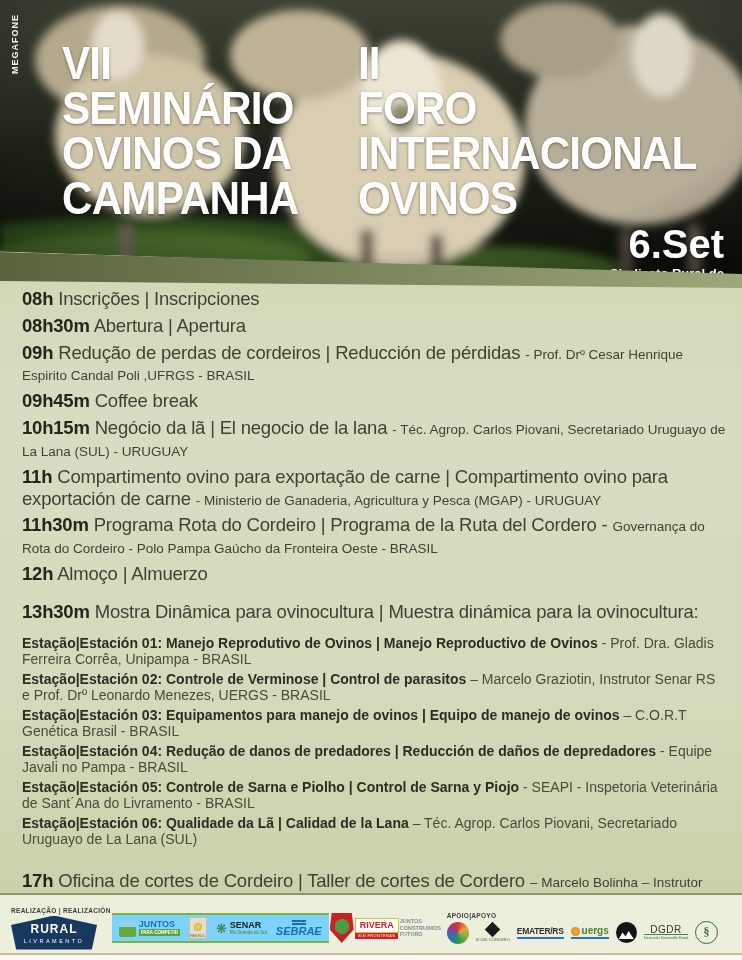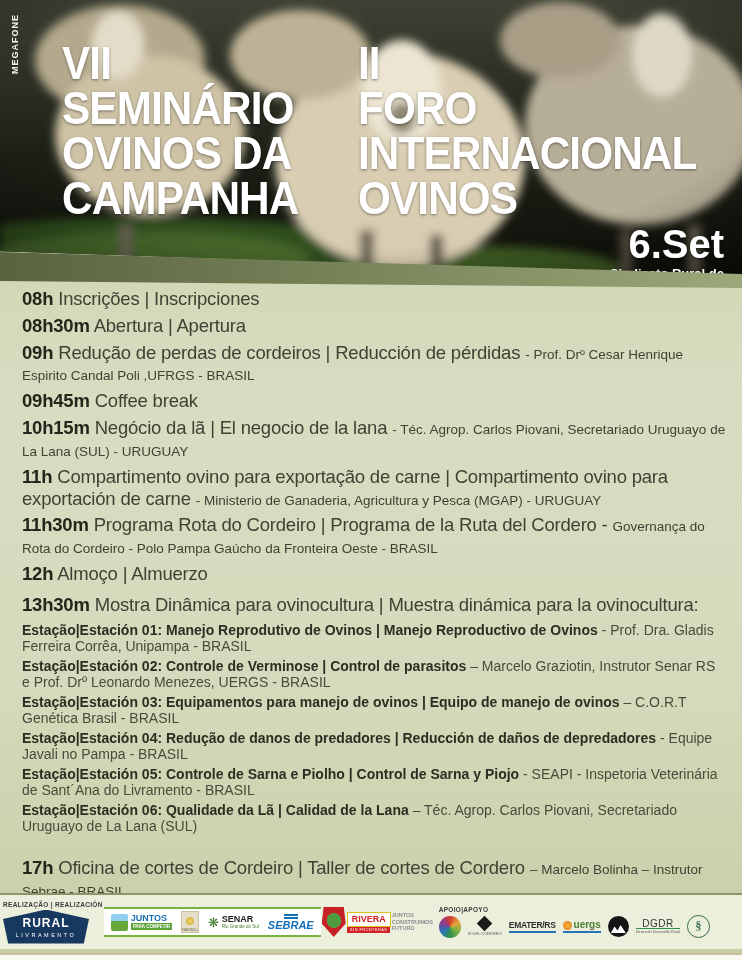"13h30m Mostra Dinâmica para ovinocultura" .gap-a { margin-top: 9px -> 16px }
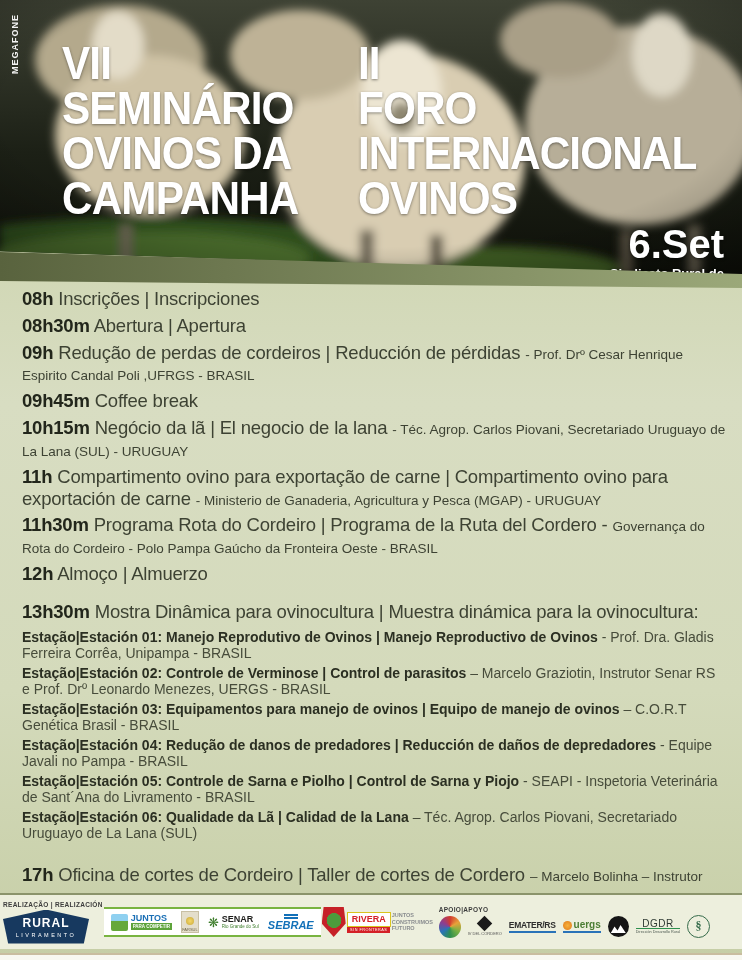"Estação|Estación 01: Manejo Reprodutivo" .stations { margin-top: 6px -> 12px }
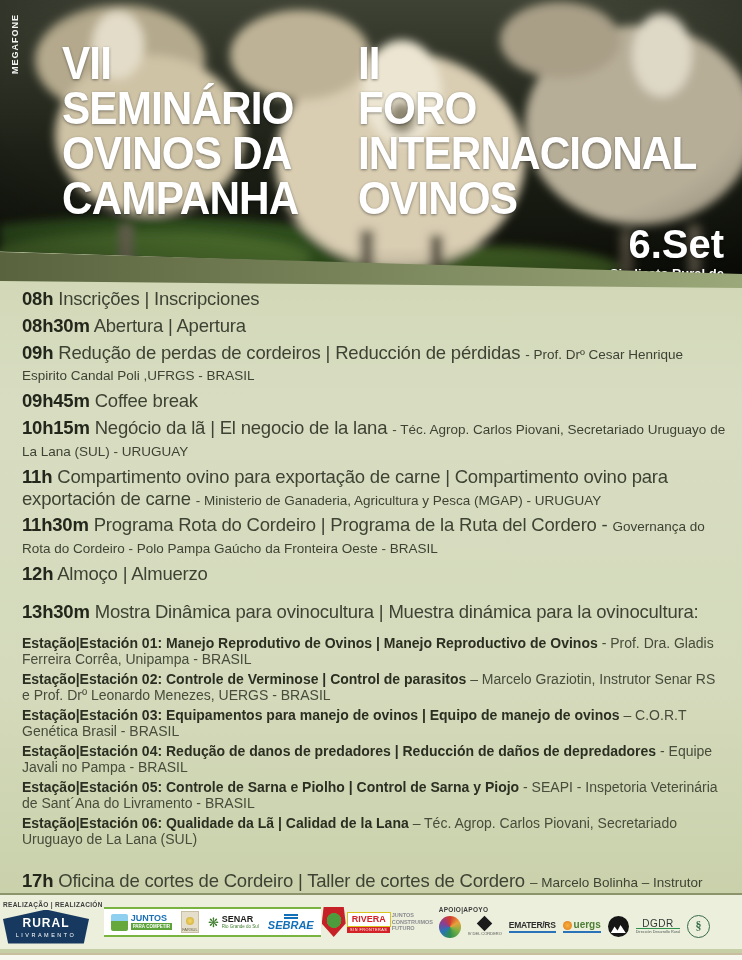"RURAL" .footer { height: 56px -> 68px; padding: 0 3px -> 0 11px }
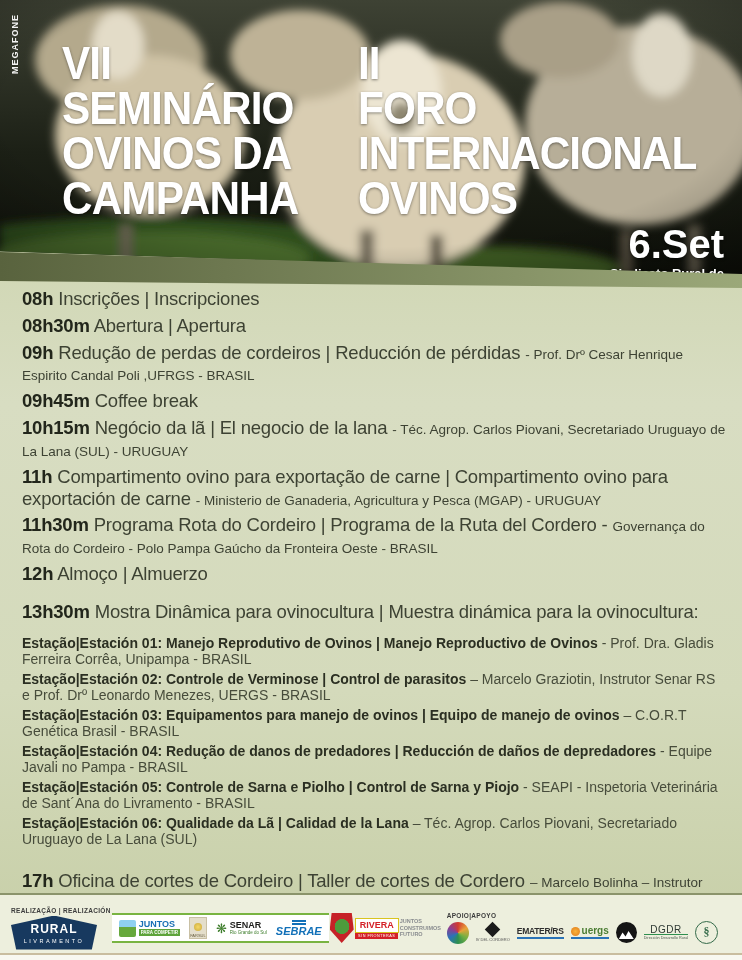"JUNTOS" .fstrip { background: #ffffff -> #7dd3fc }
